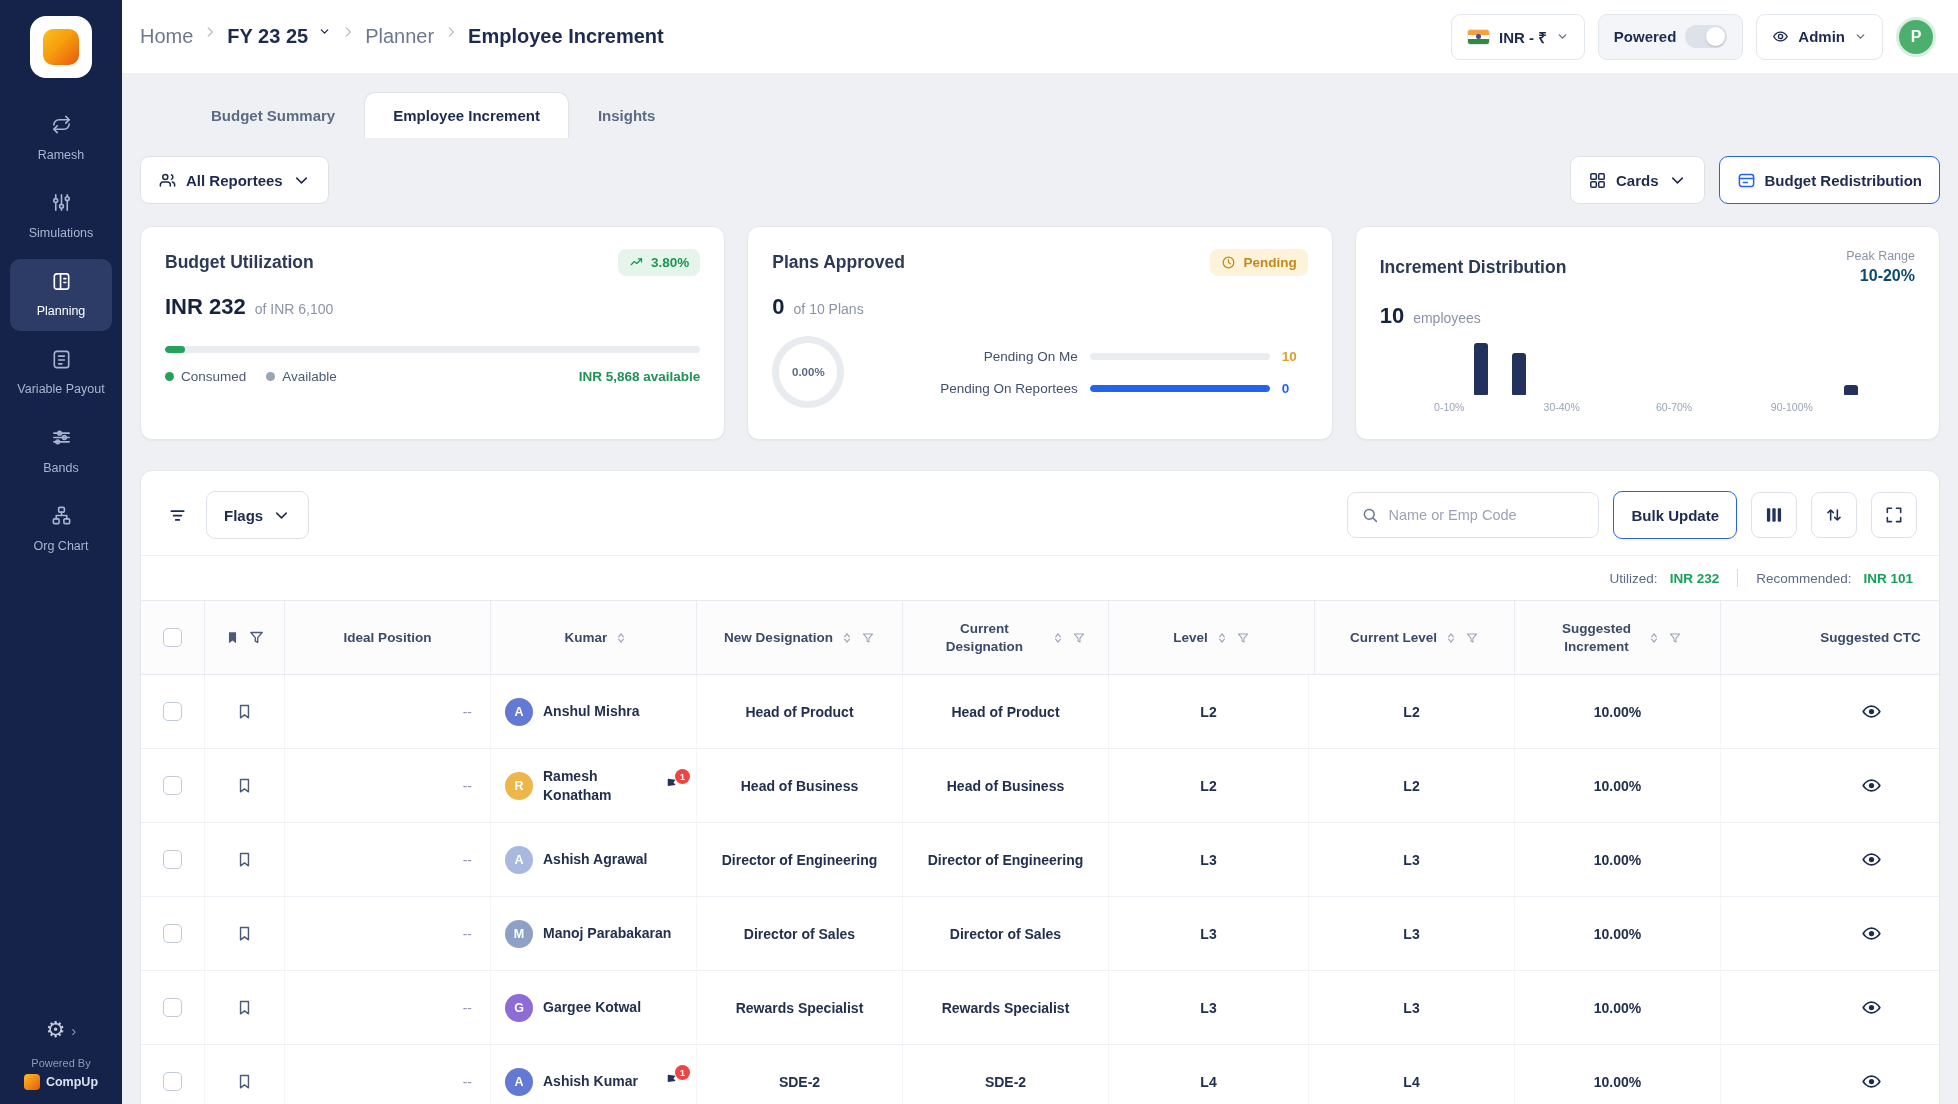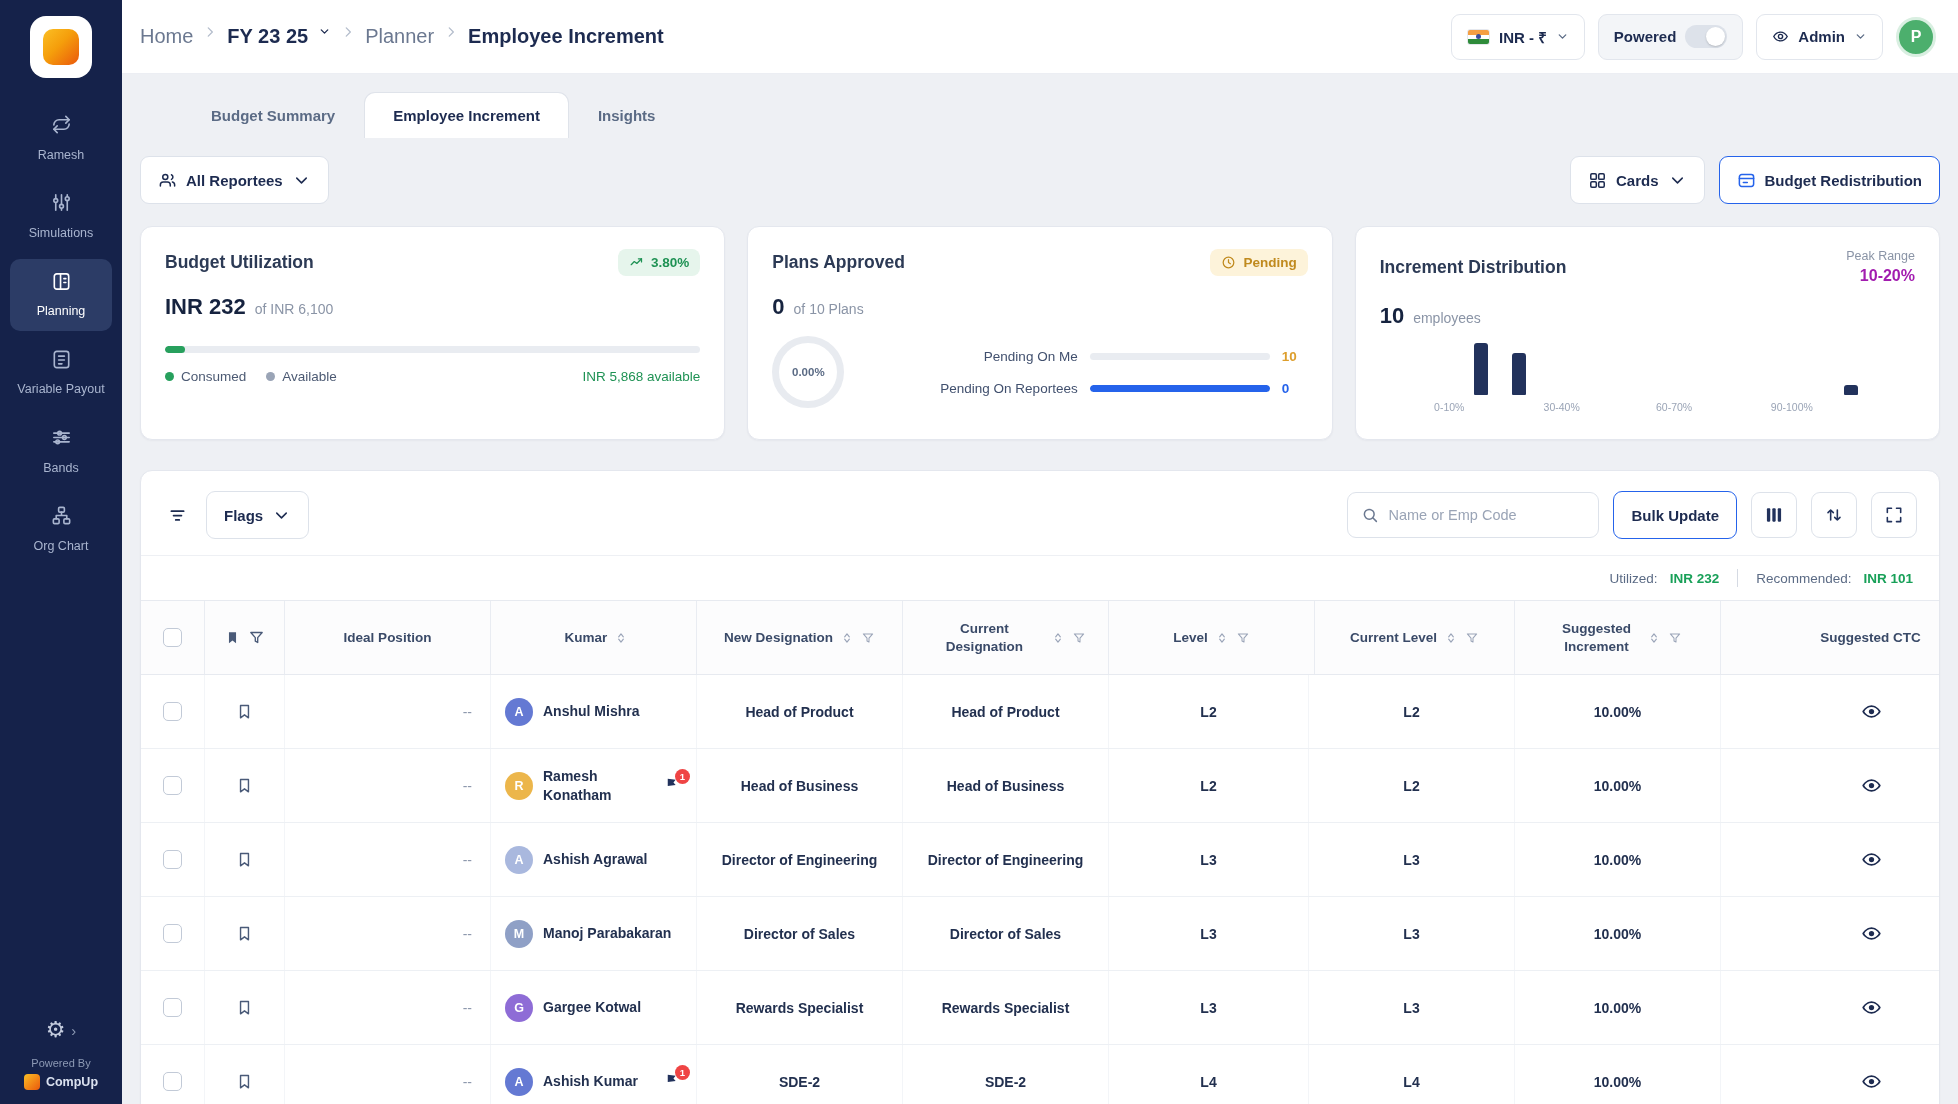"10-20%" .peak-v { color: #a21caf -> #0c4a6e }
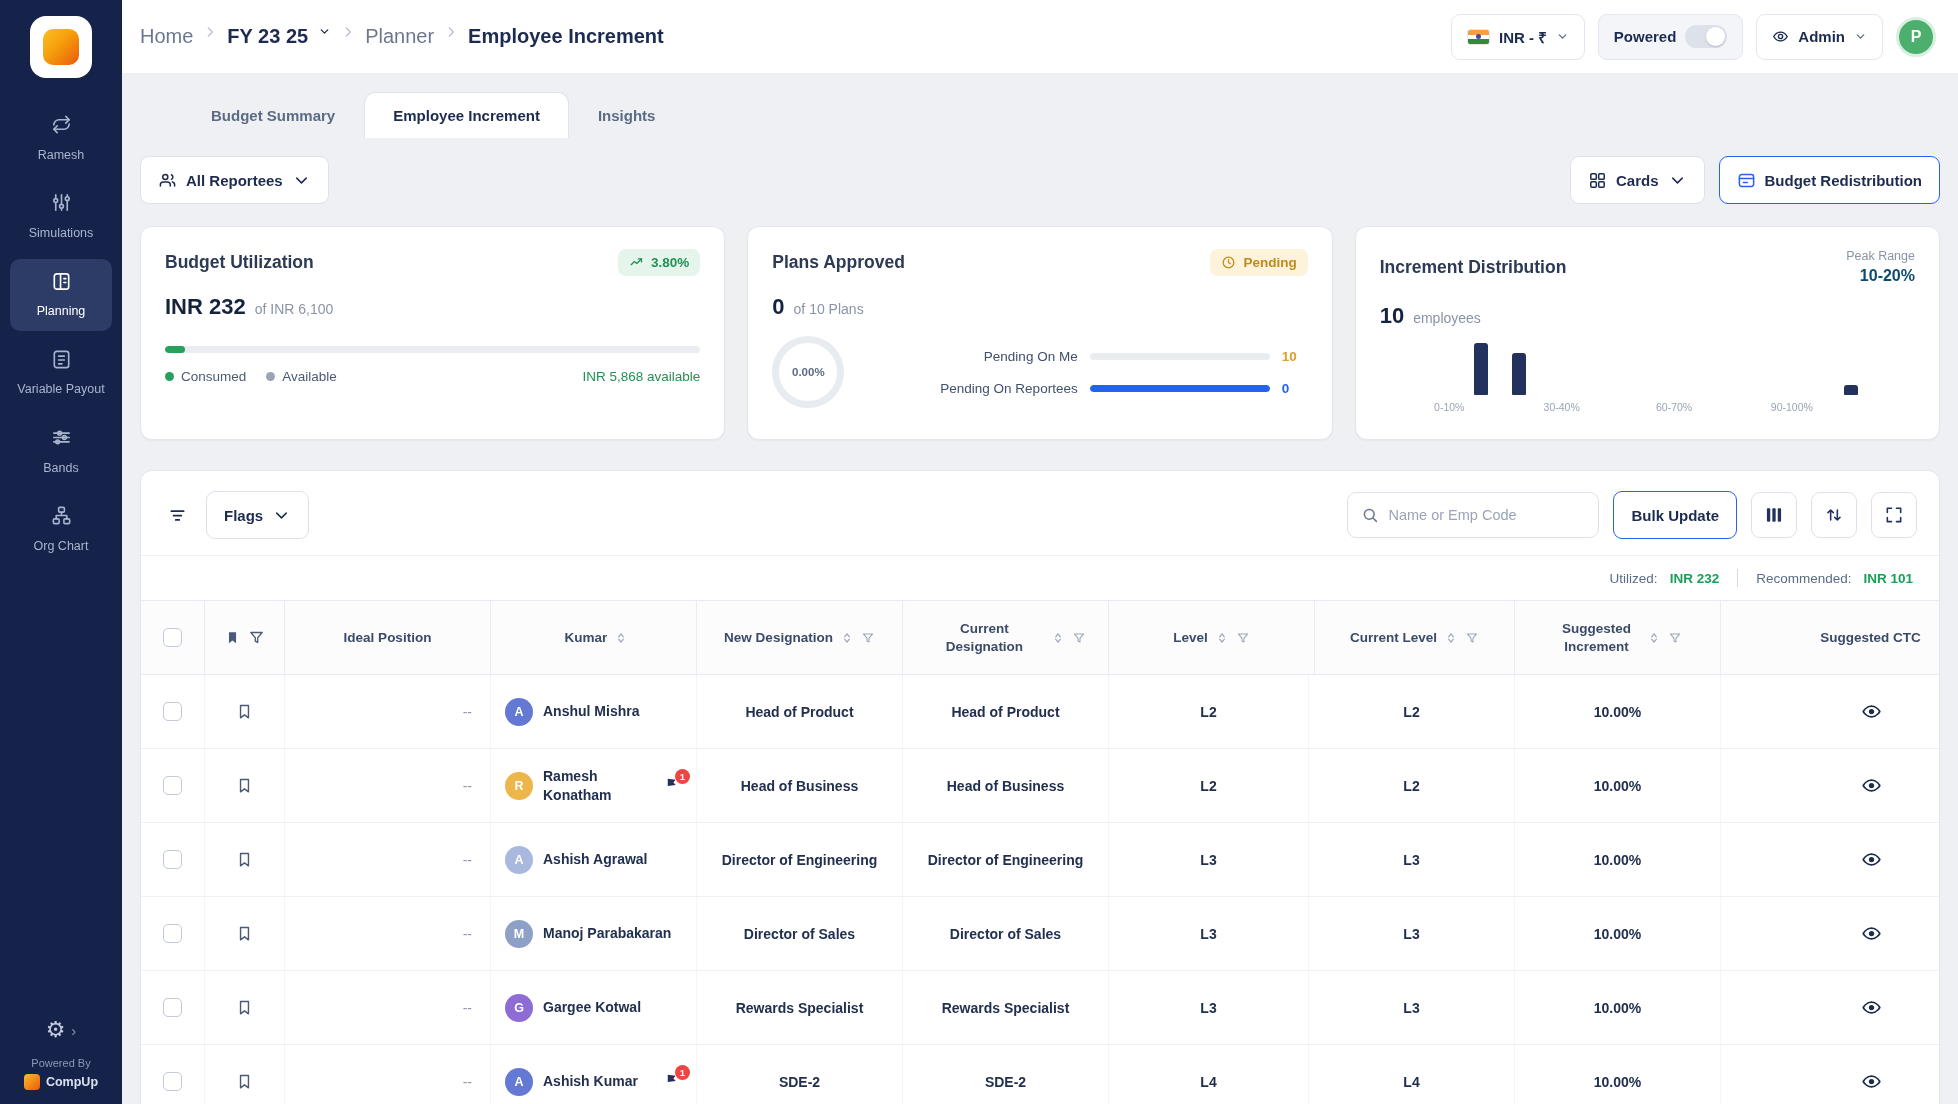"INR 5,868 available" .avail { font-weight: 400 -> 700 }
